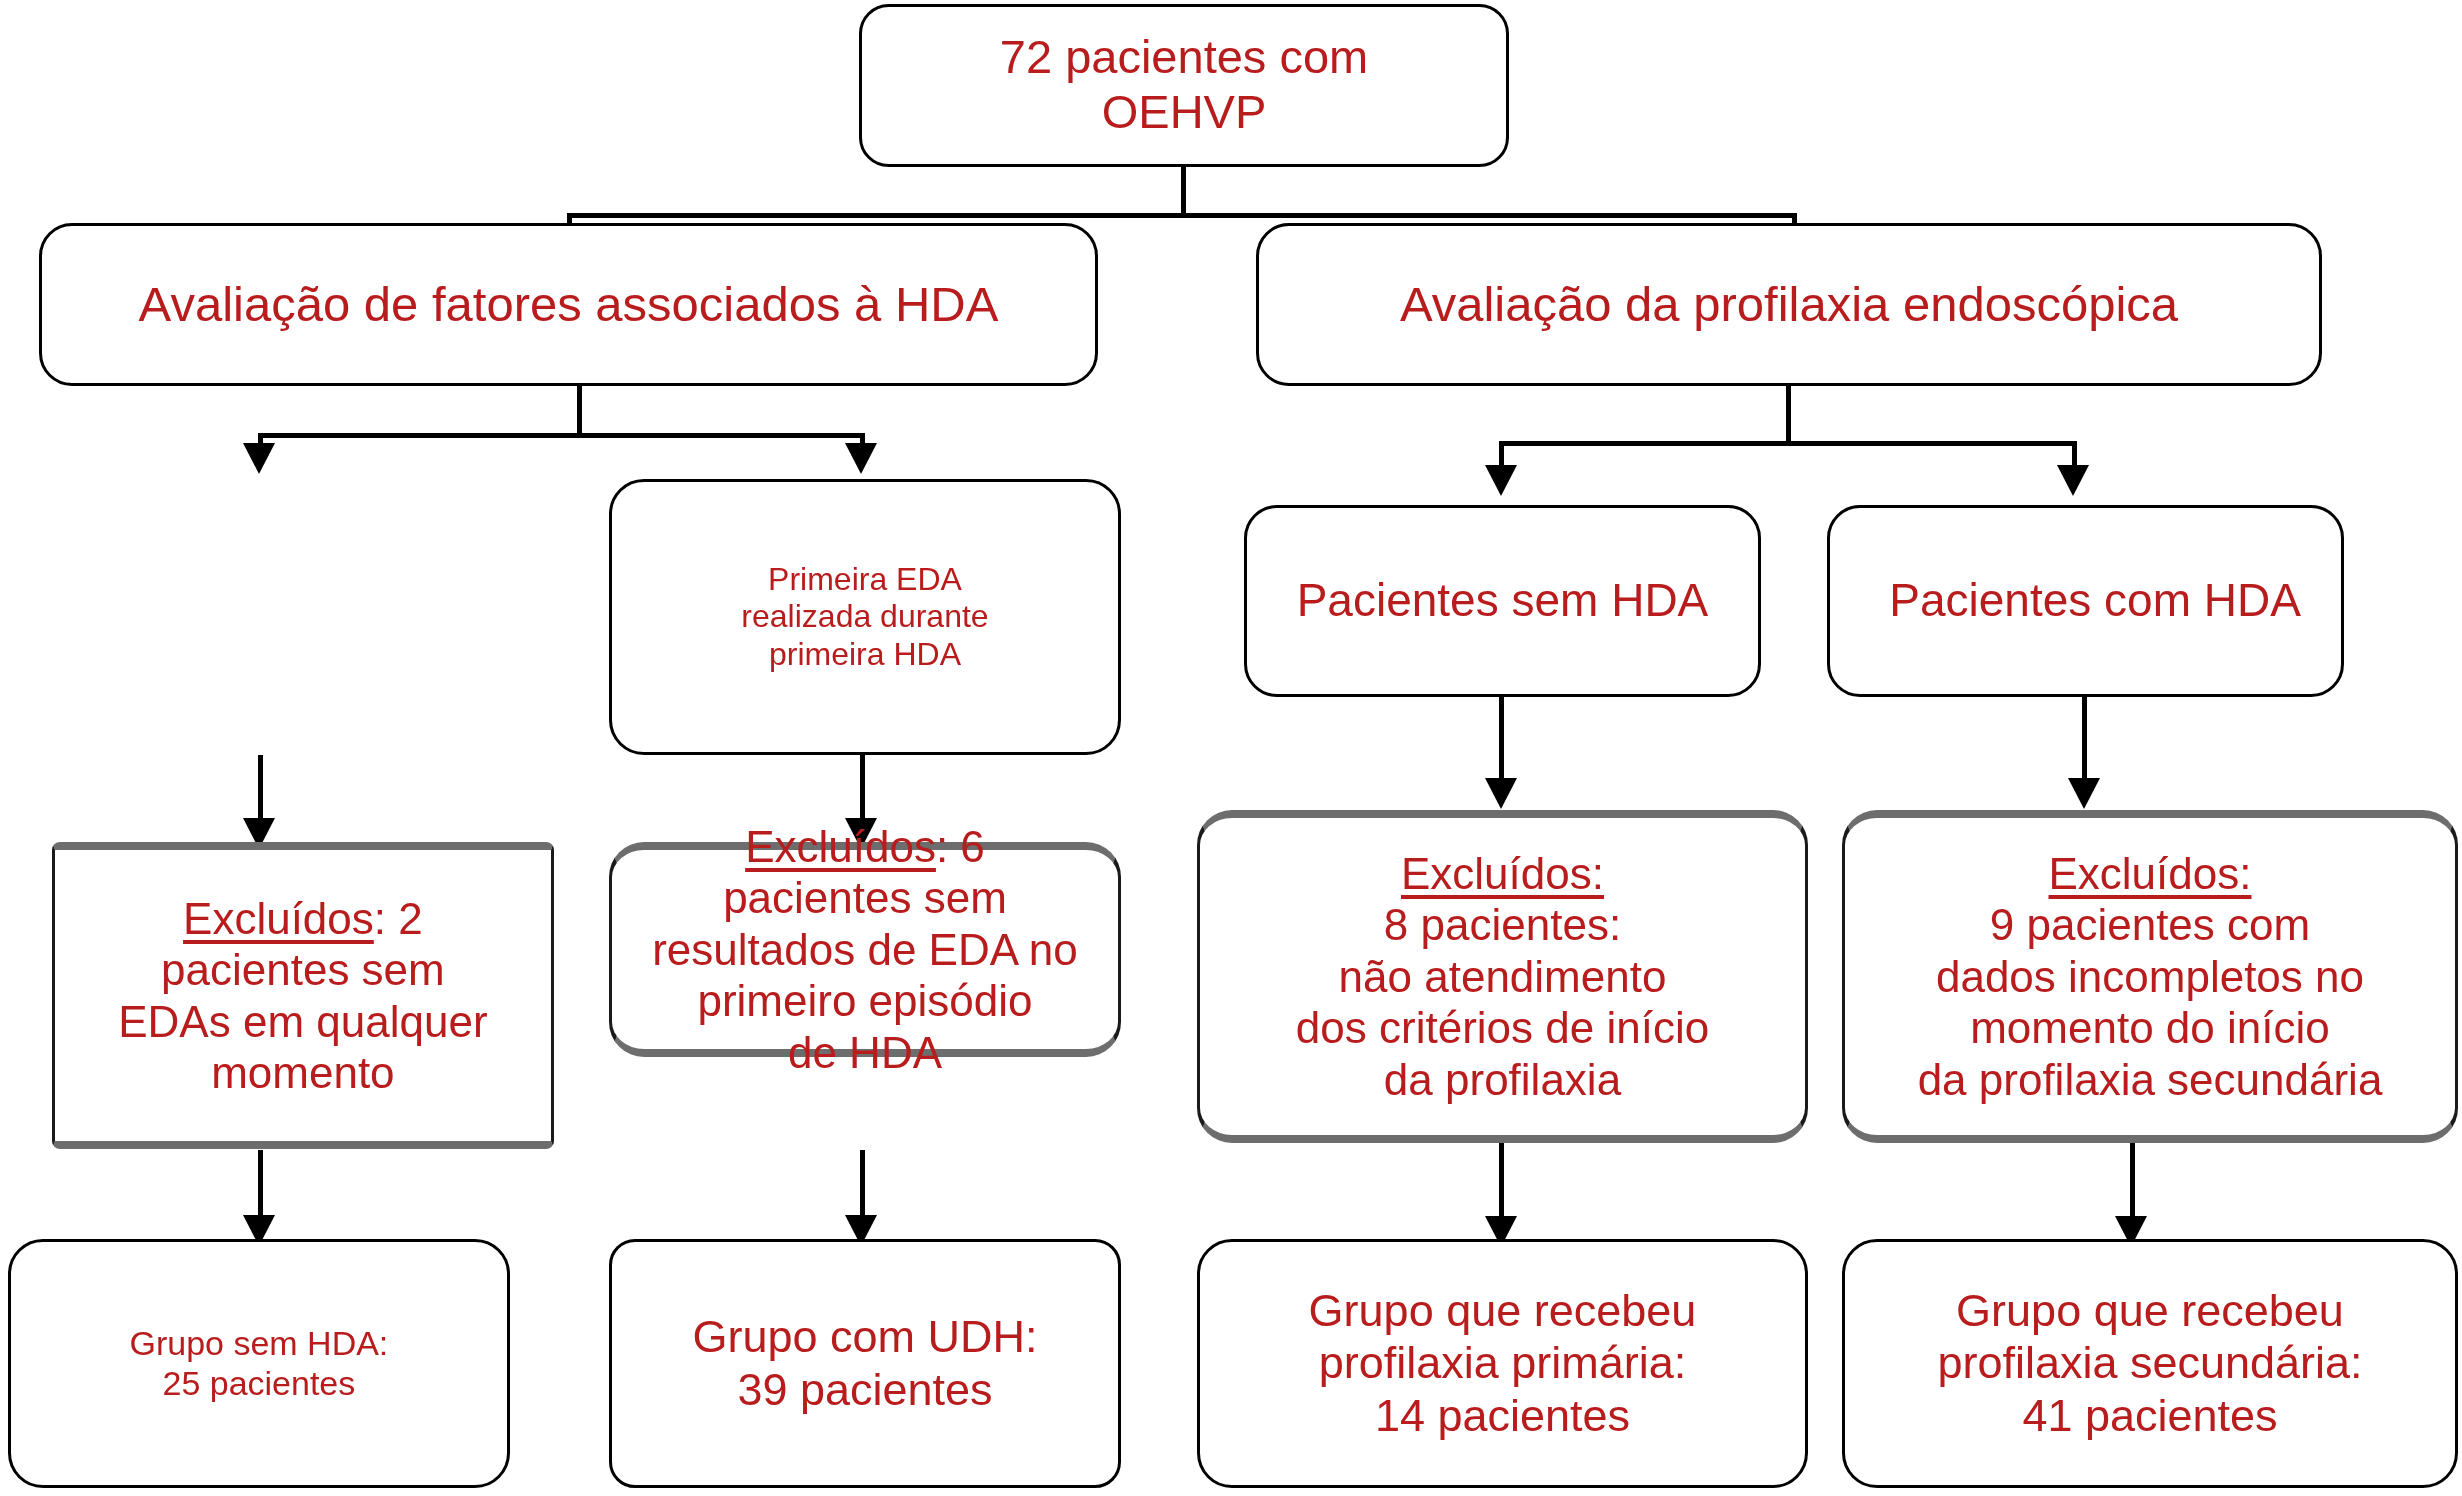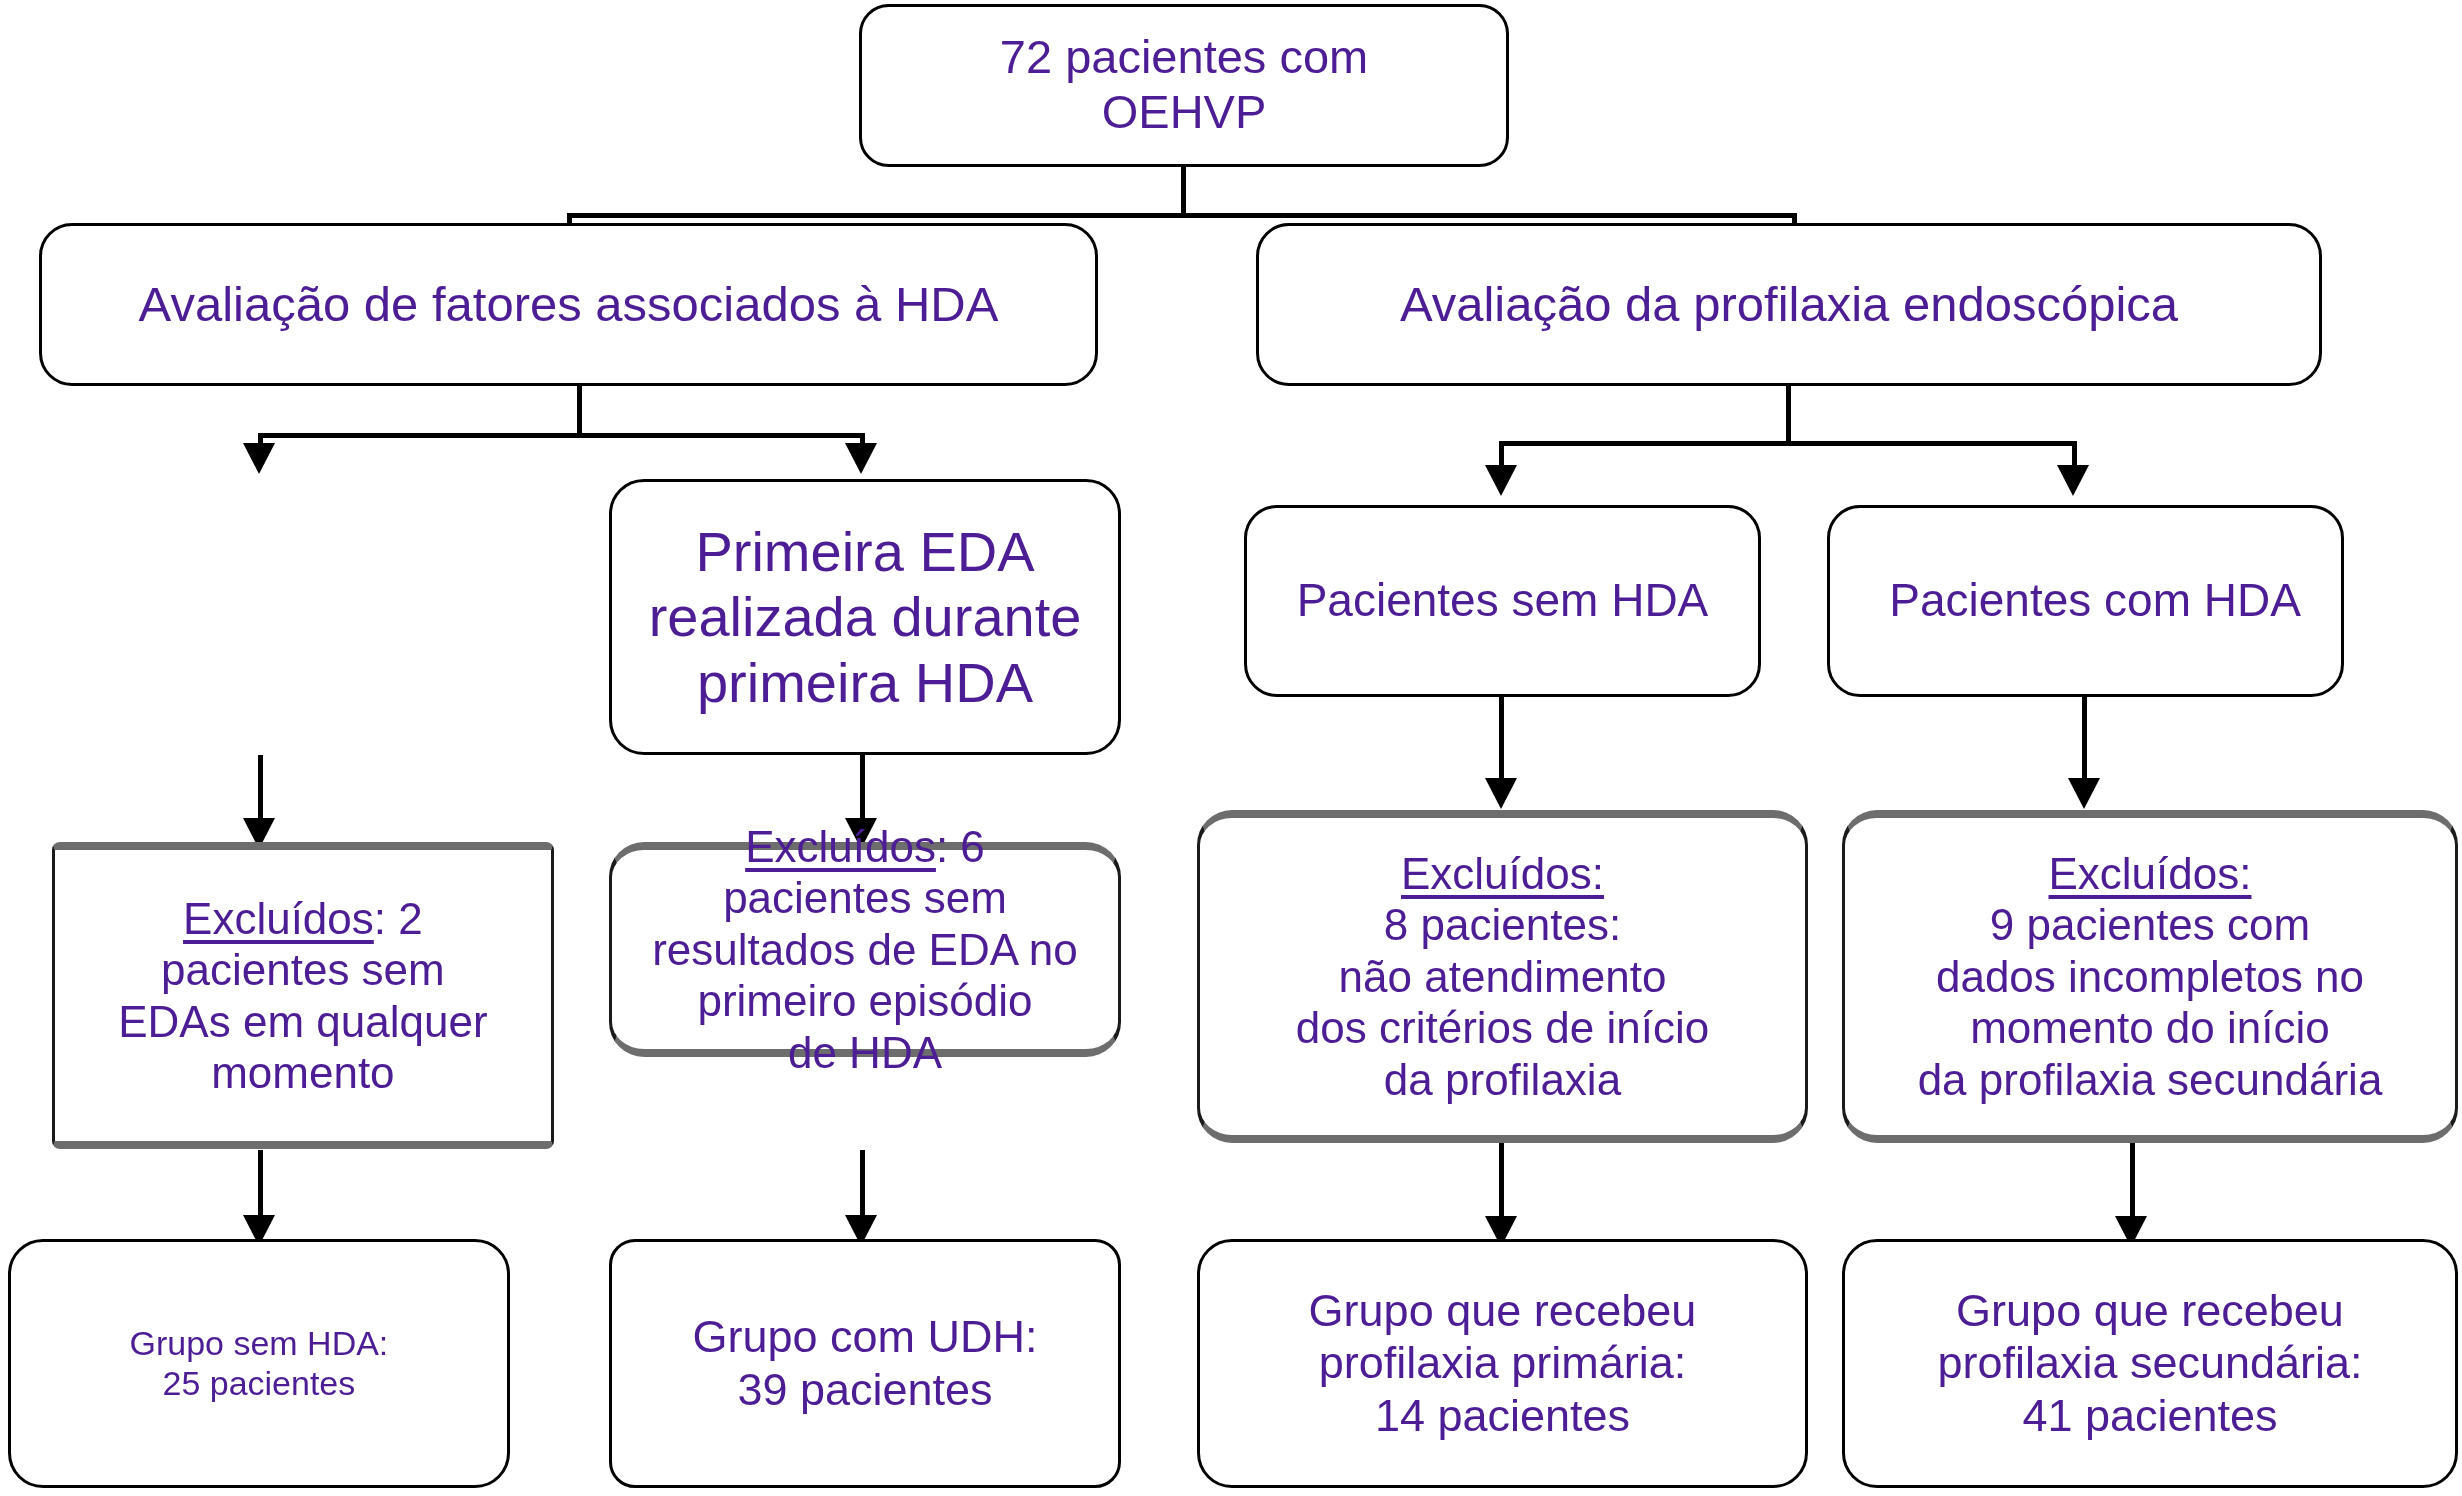"72 pacientes com" .node { color: #4c1d95 -> #b91c1c }
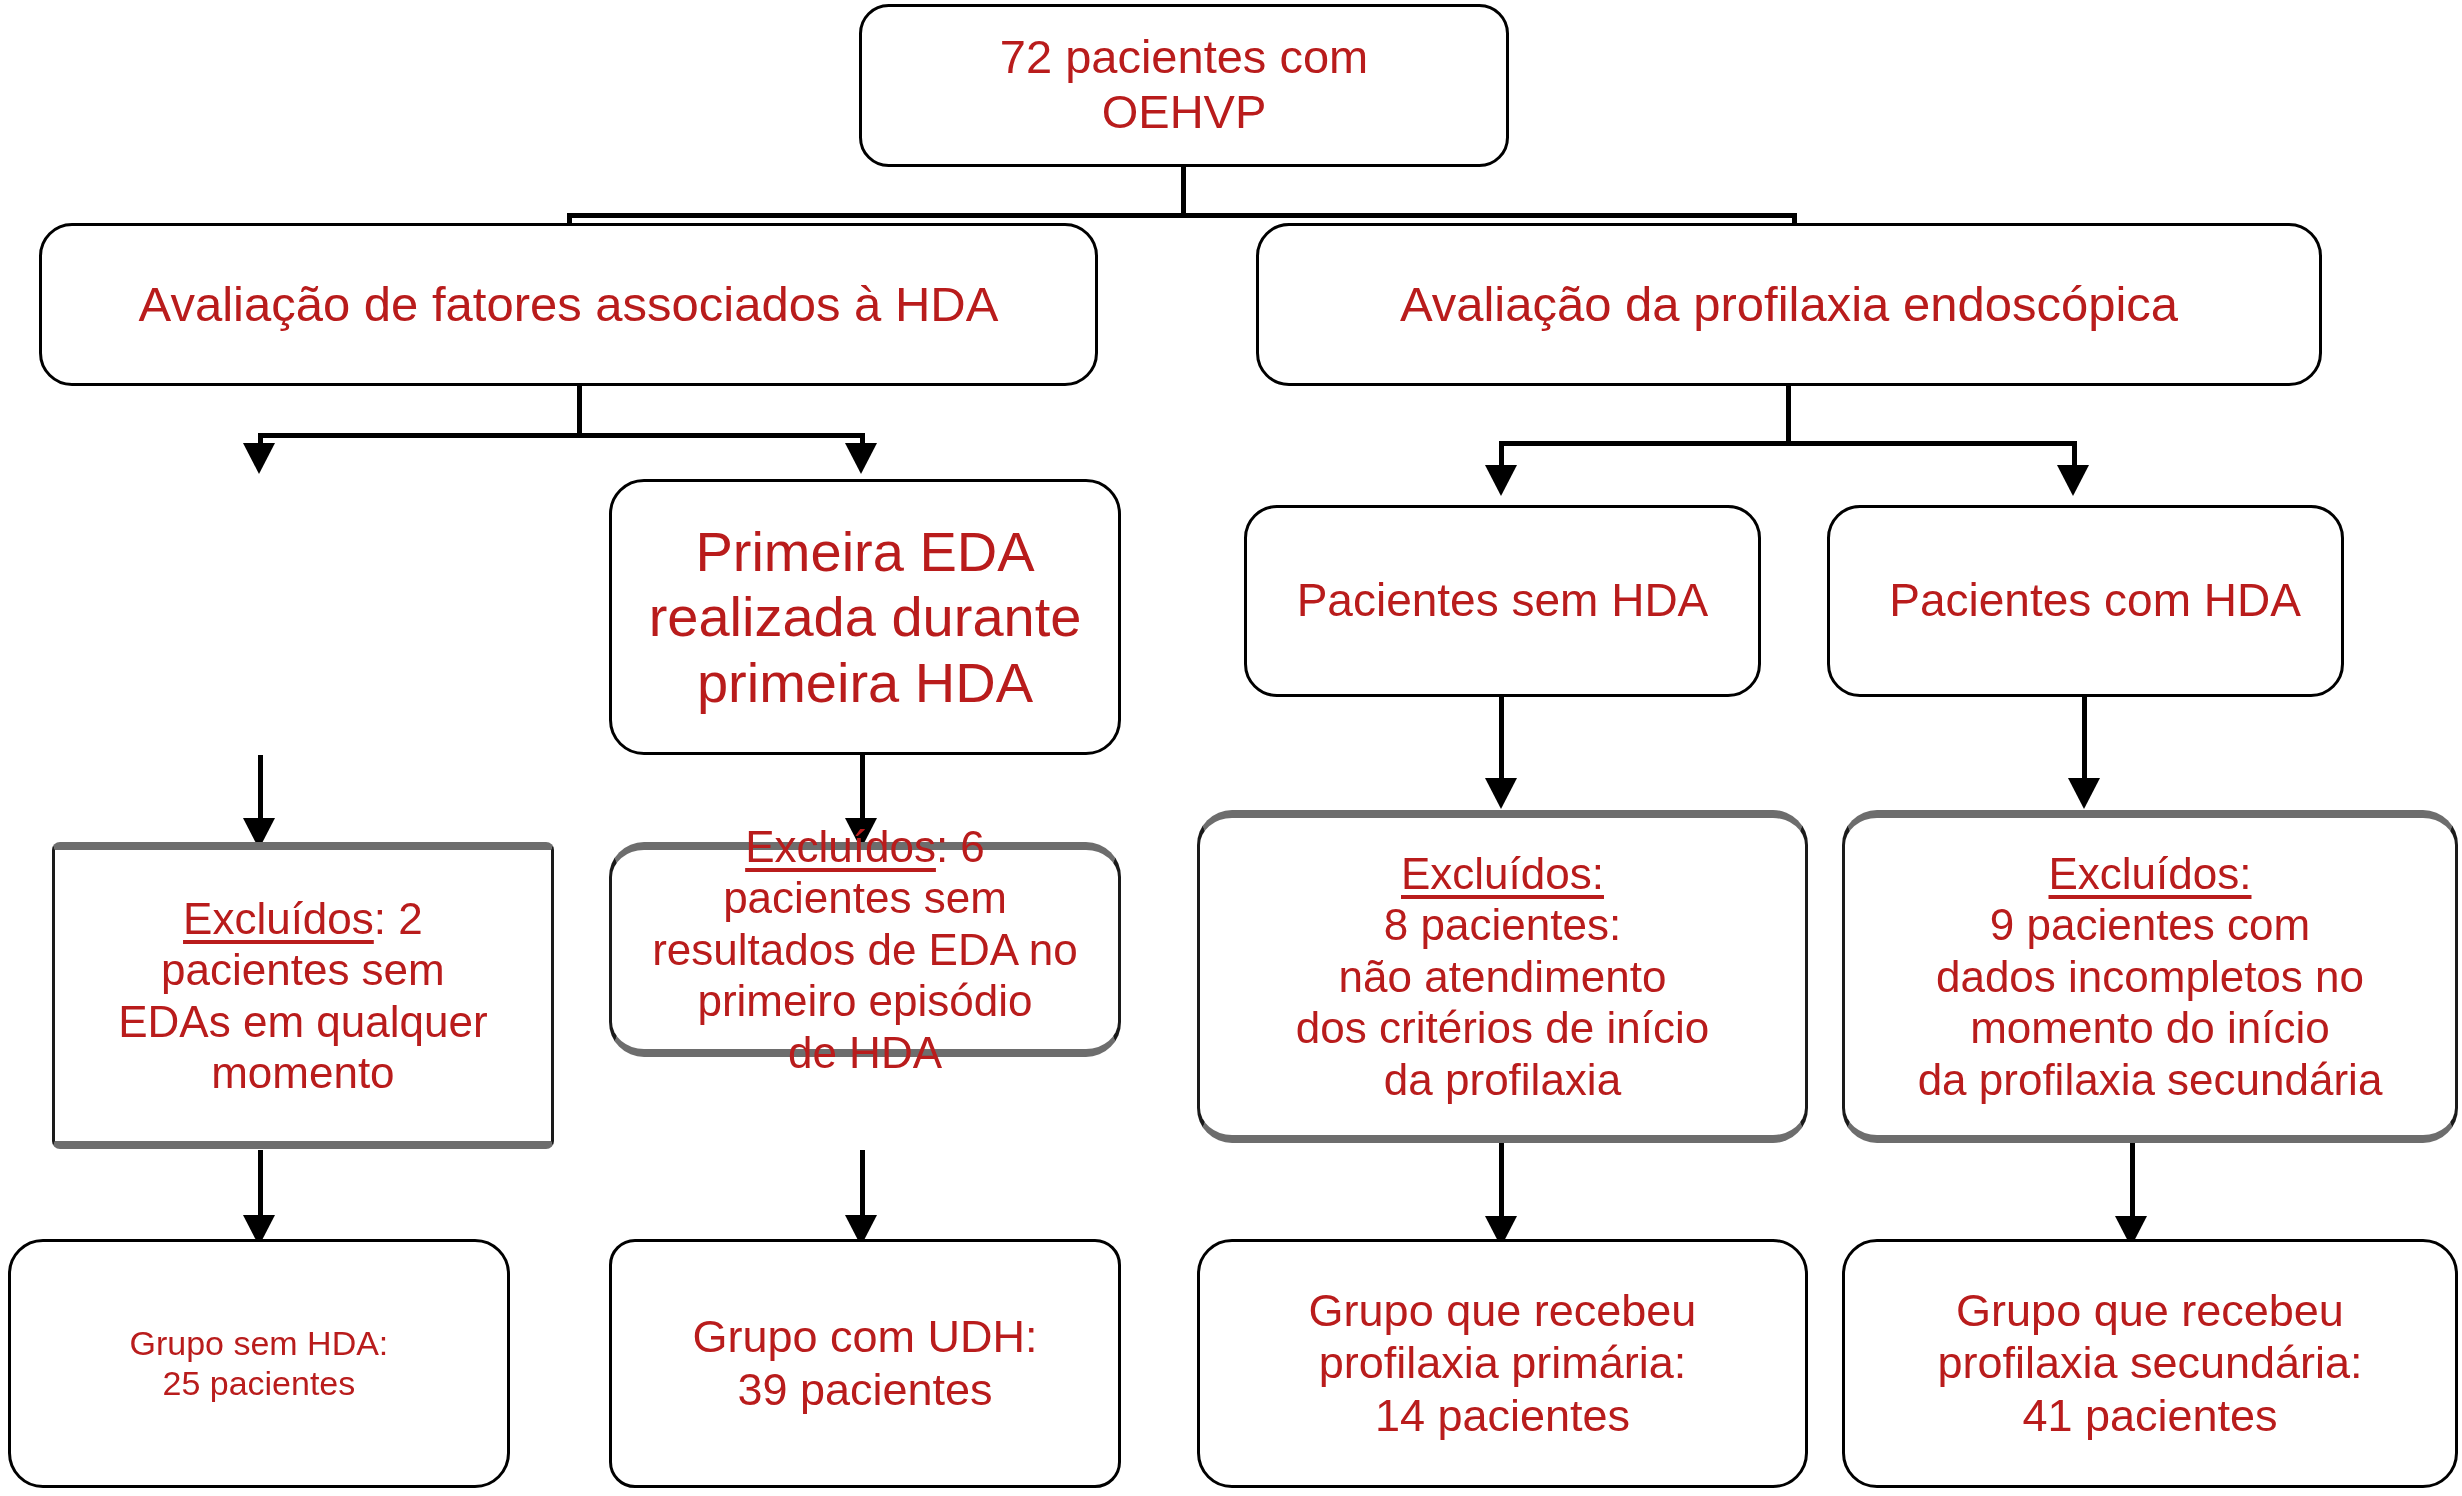"Primeira EDA" div.node { font-size: 56px -> 32px }
